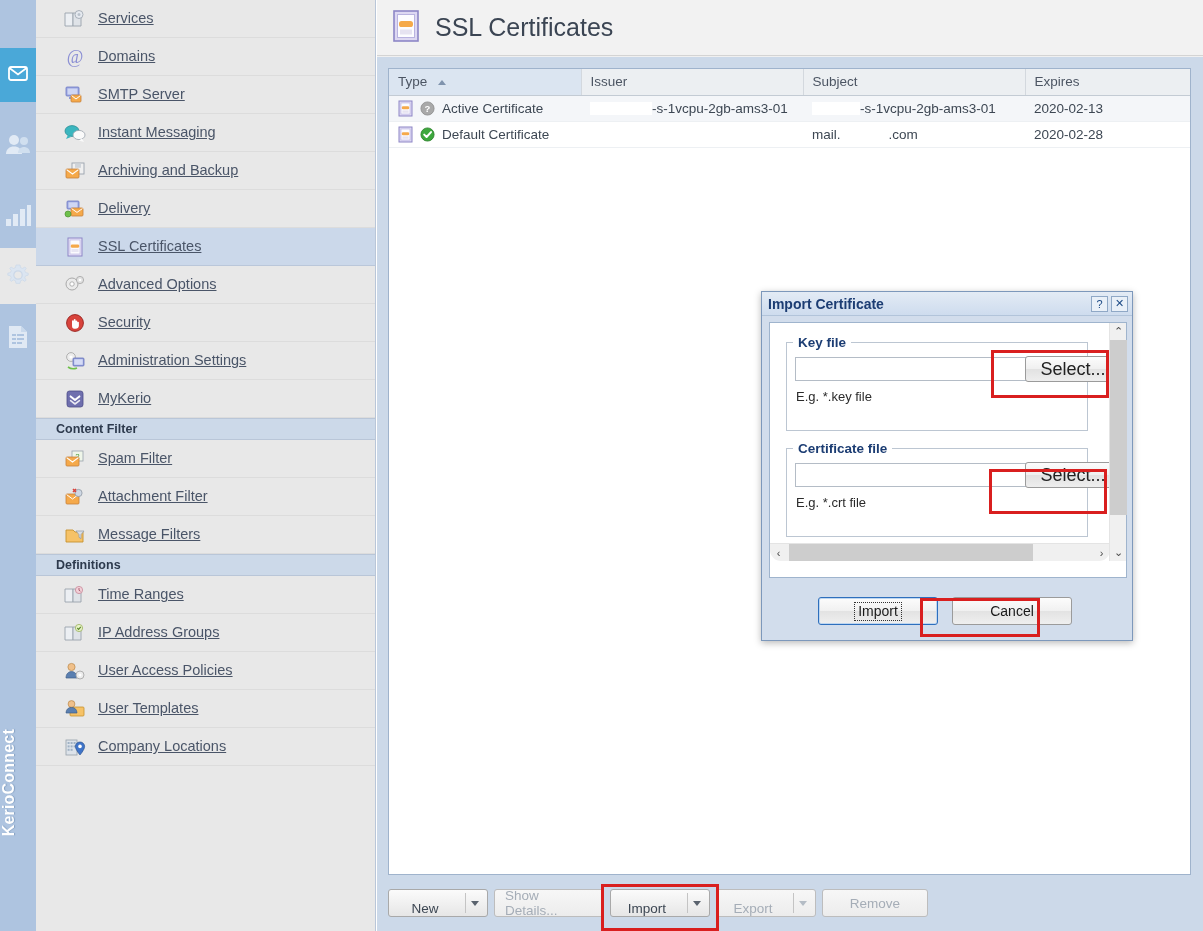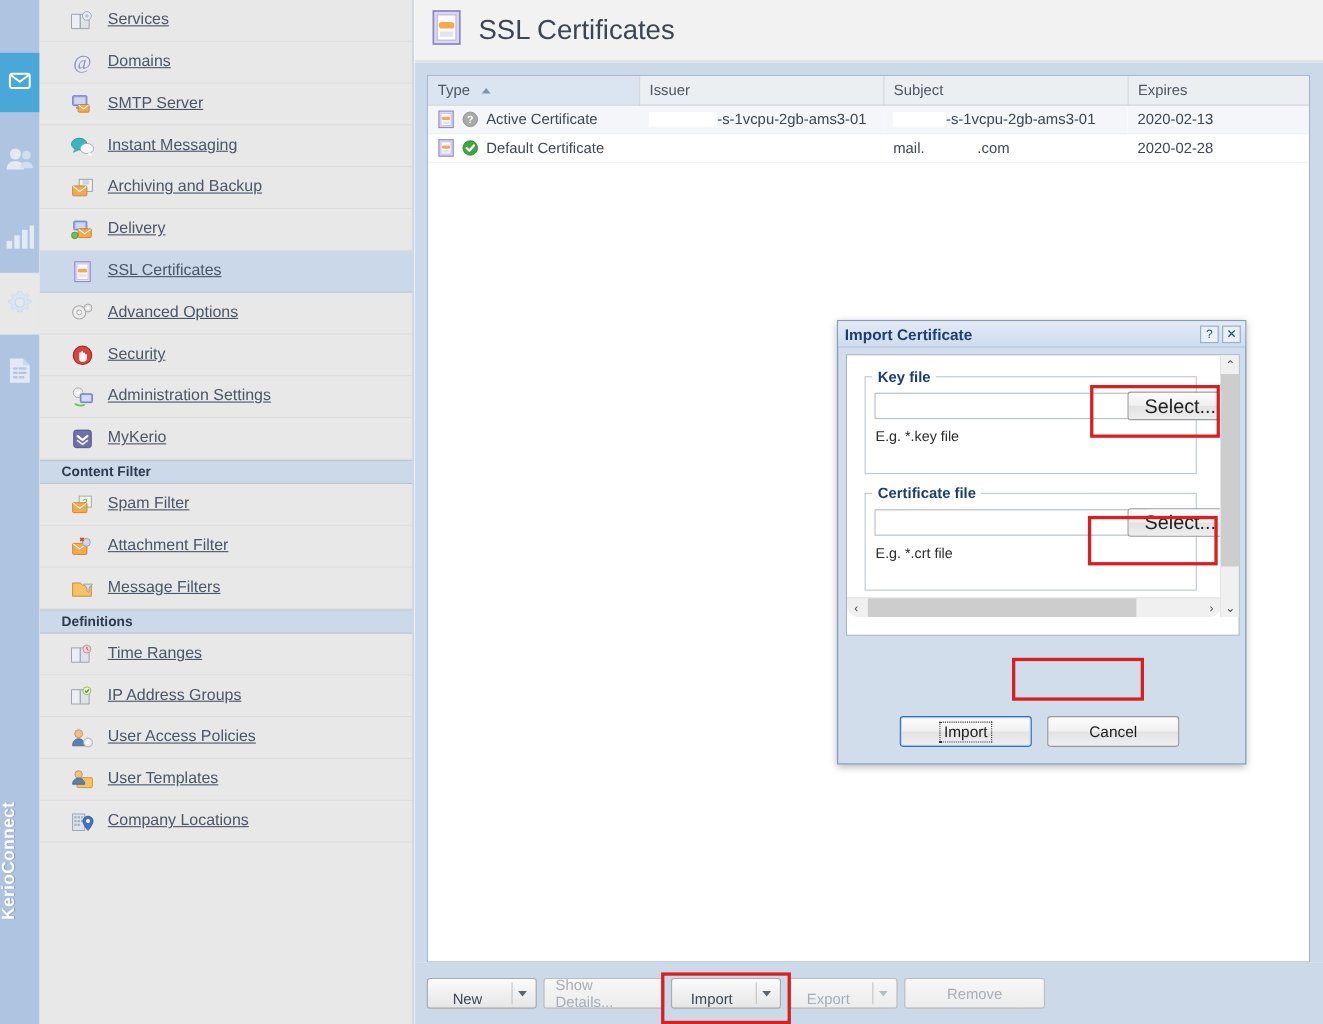"Import Certificate" #dialog { height: 404px -> 350px }
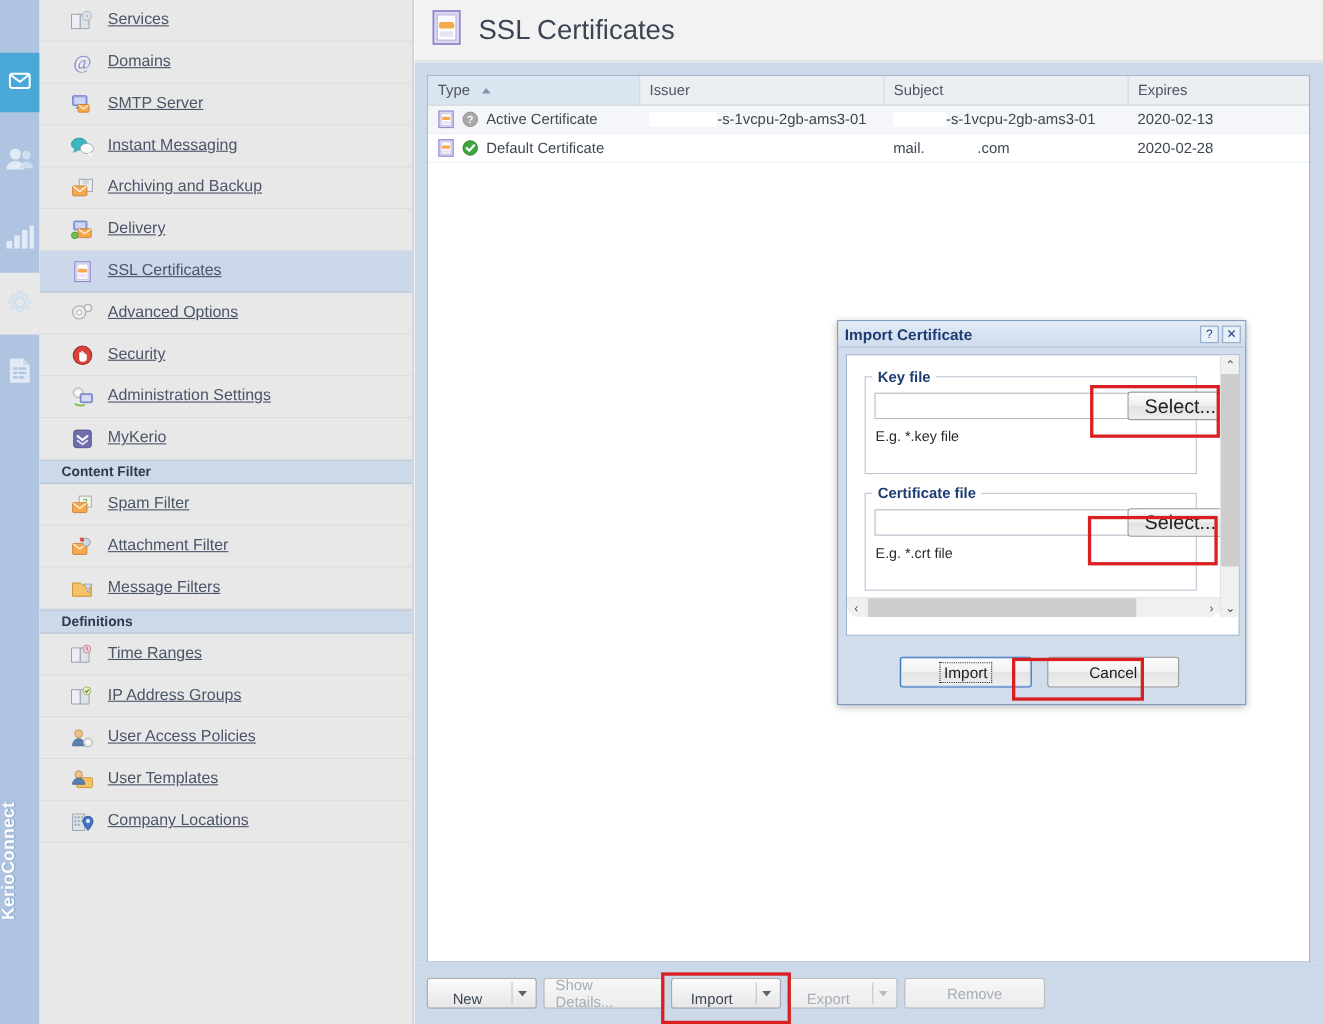"Remove" div.tb-btn { width: 128px -> 106px }
